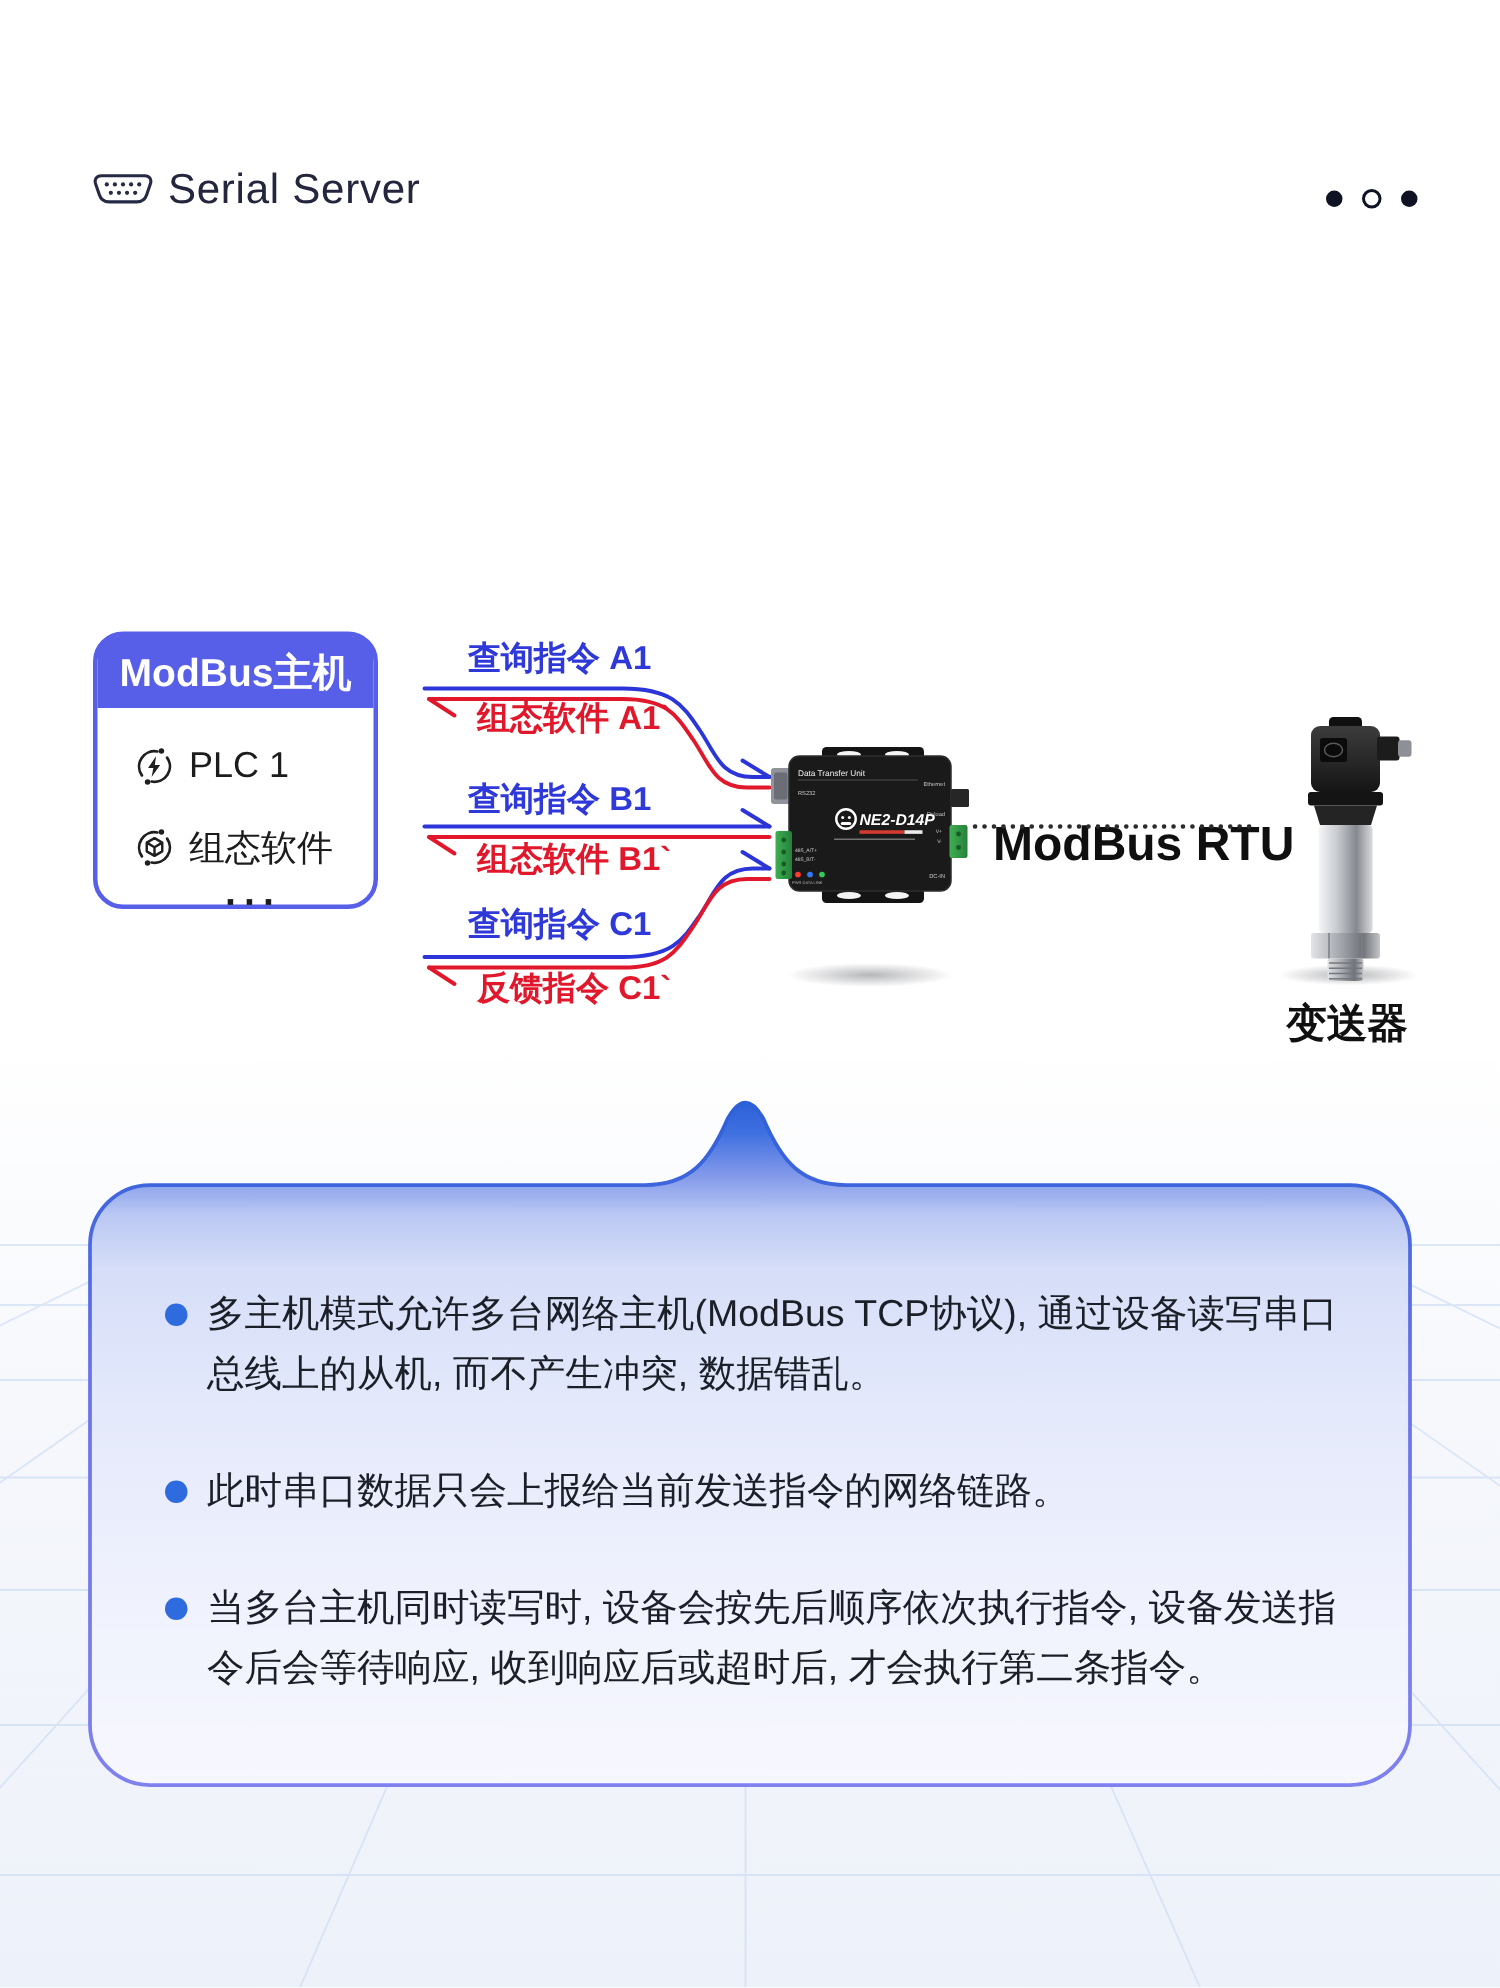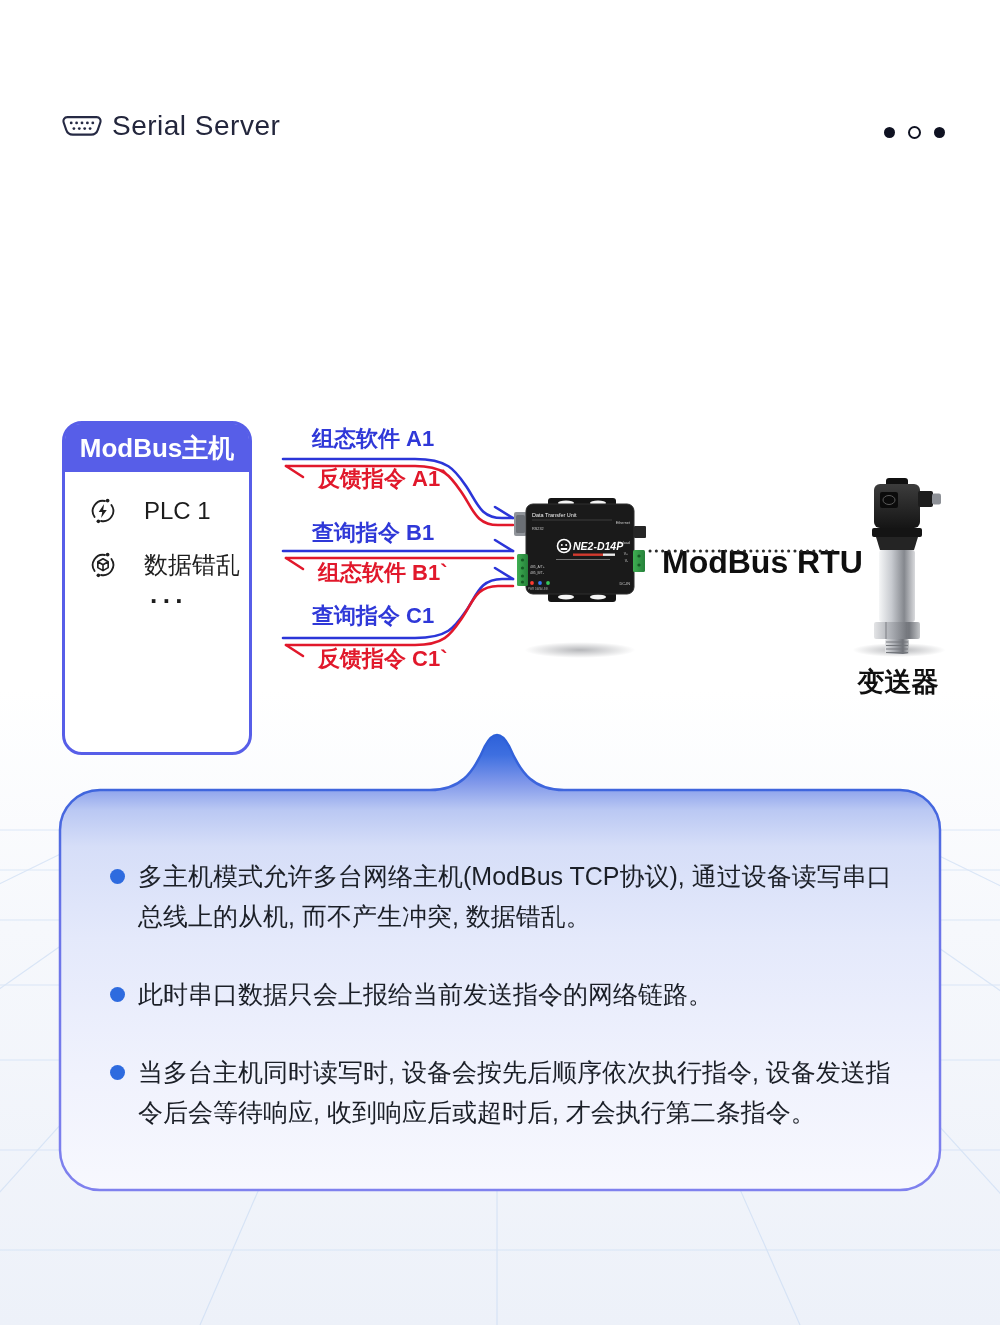"ModBus主机" .host-box { height: 334px -> 185px }
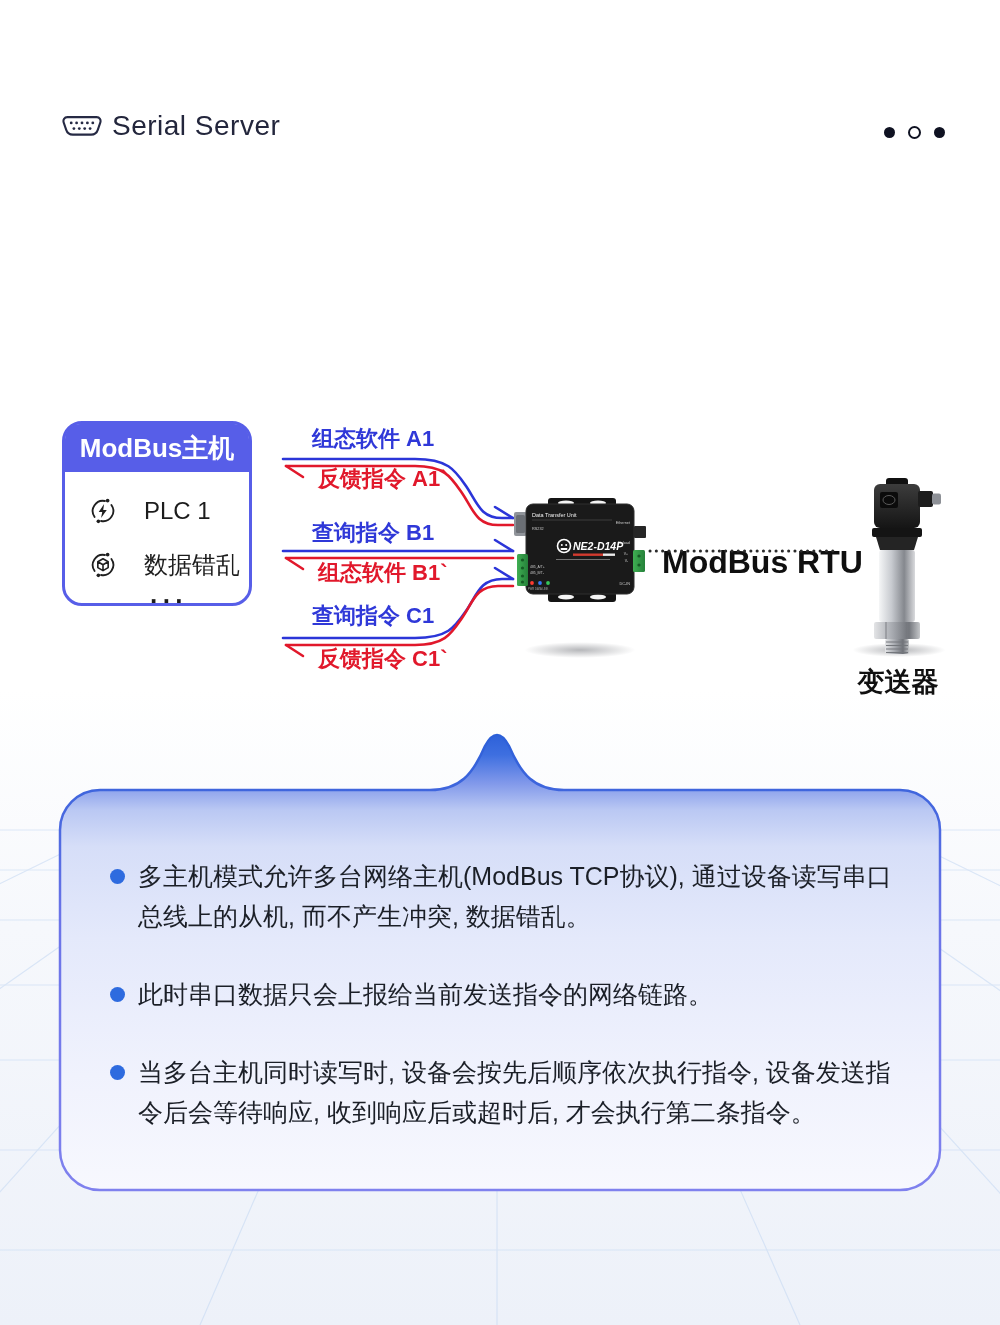"组态软件 A1" div.flow-label { text: 组态软件 -> 查询指令 }
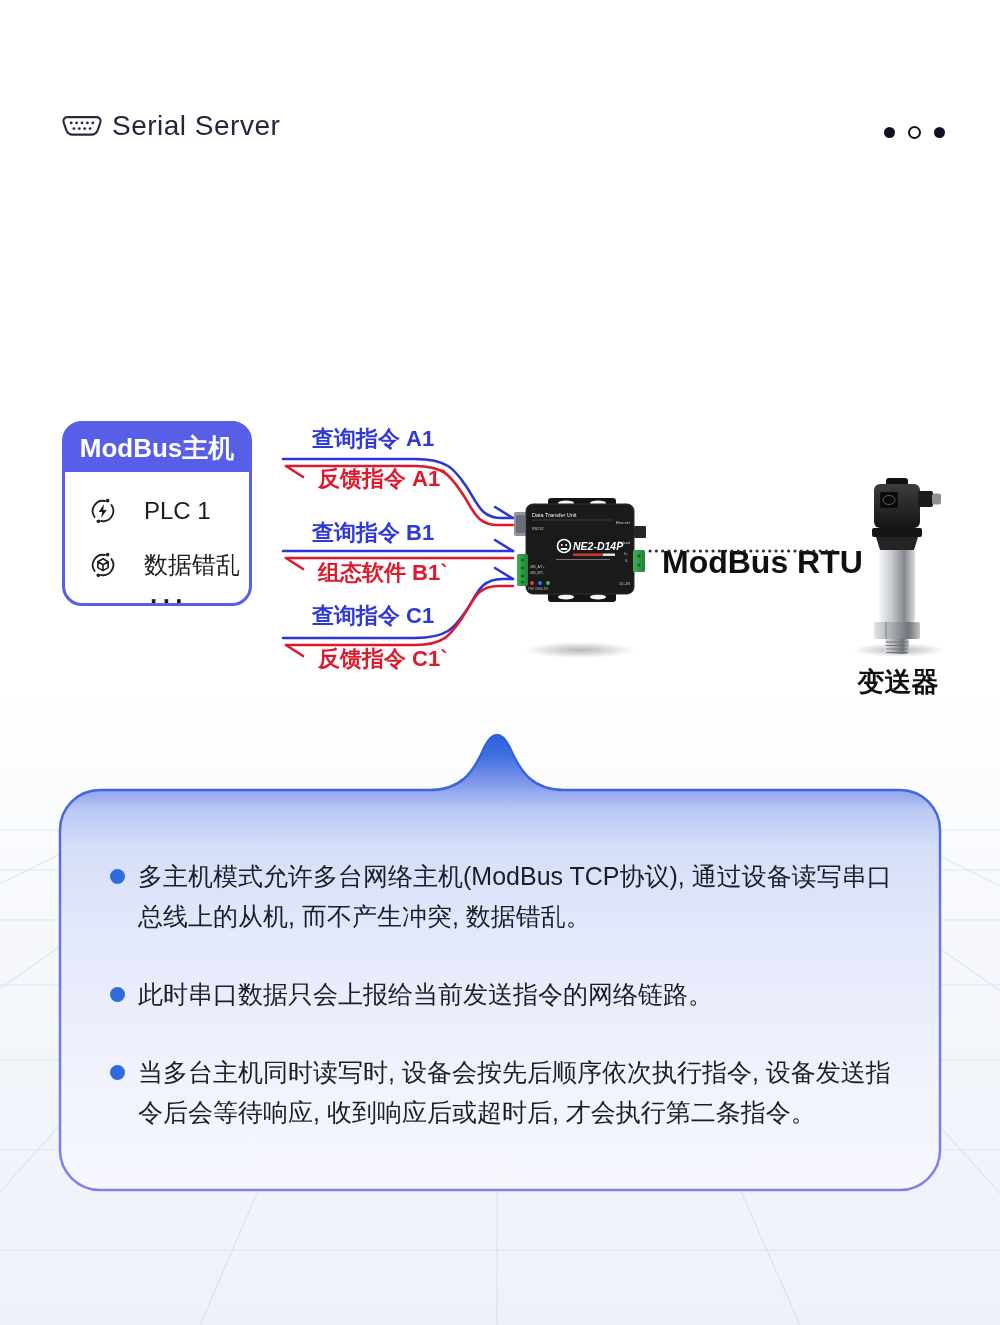"反馈指令 A1`" div.flow-label { text: 反馈指令 -> 组态软件 }
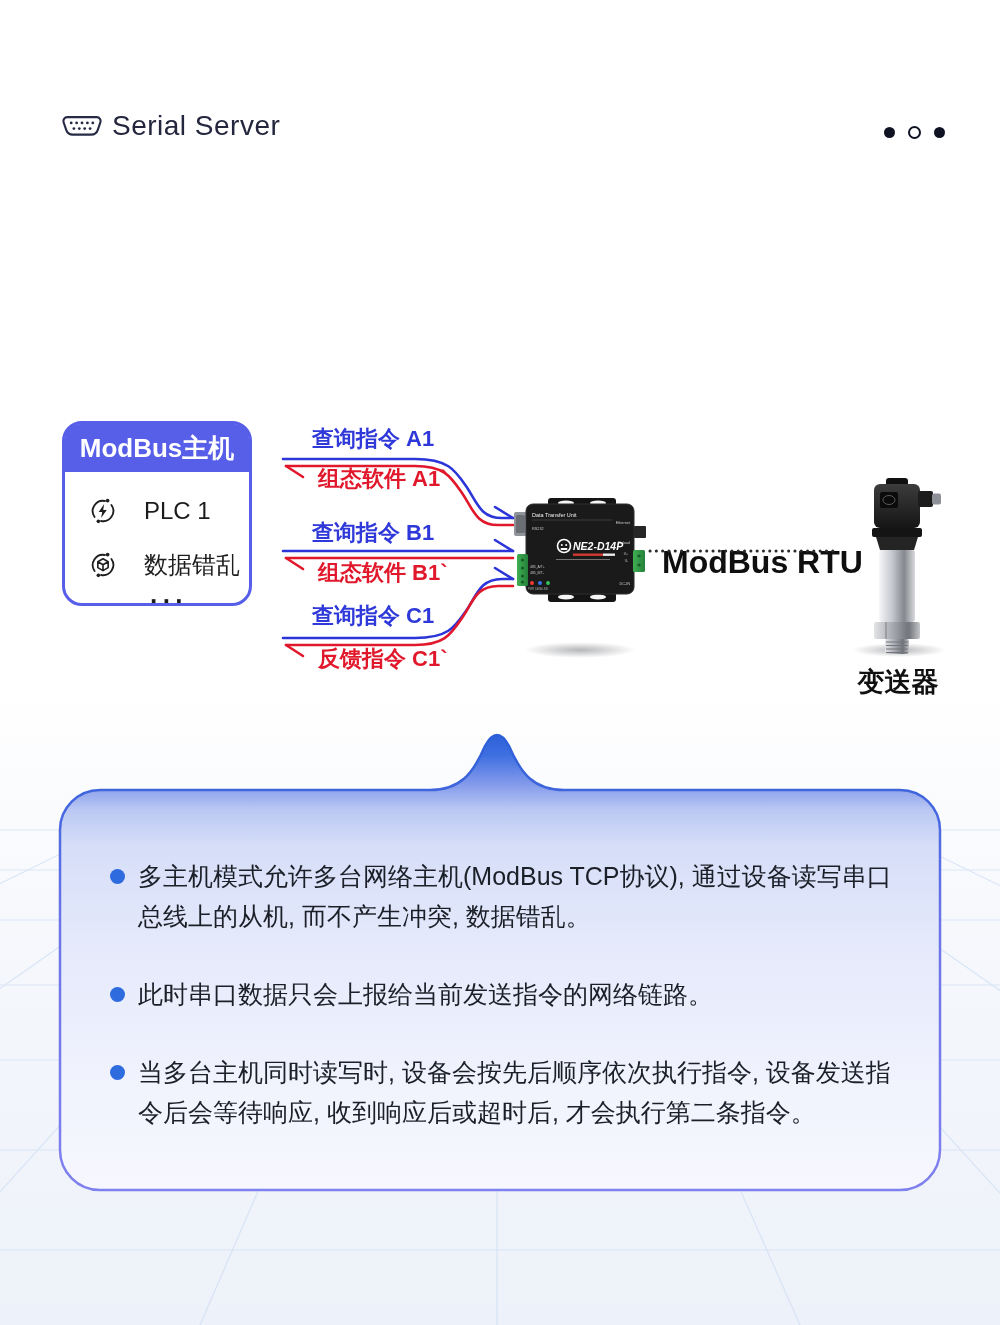"PLC 1" .host-item { gap: 27px -> 9px }
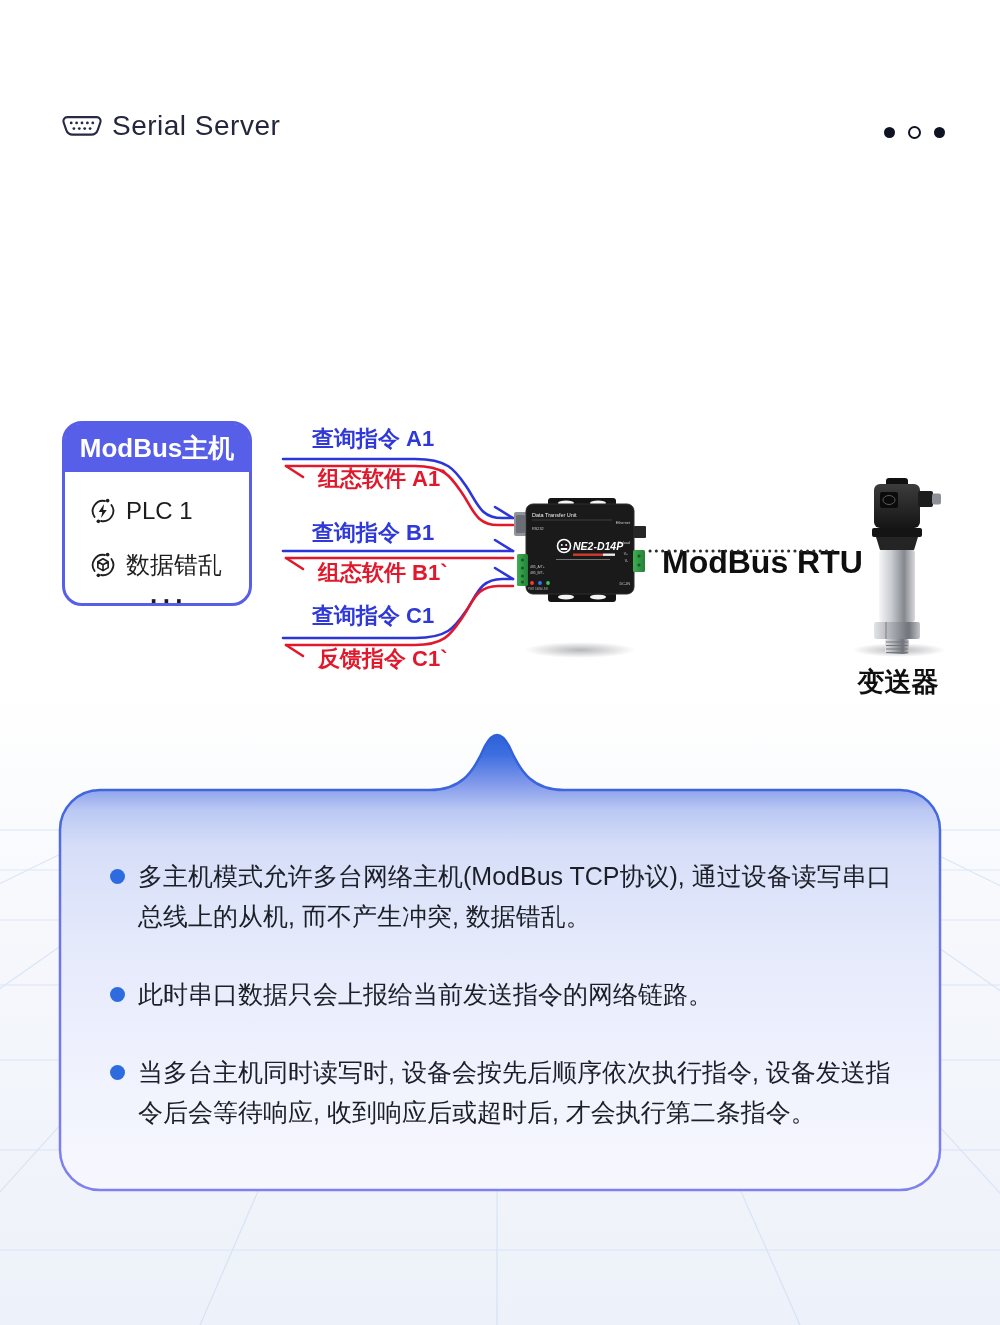"数据错乱" span { text: 数据错乱 -> 组态软件 }
